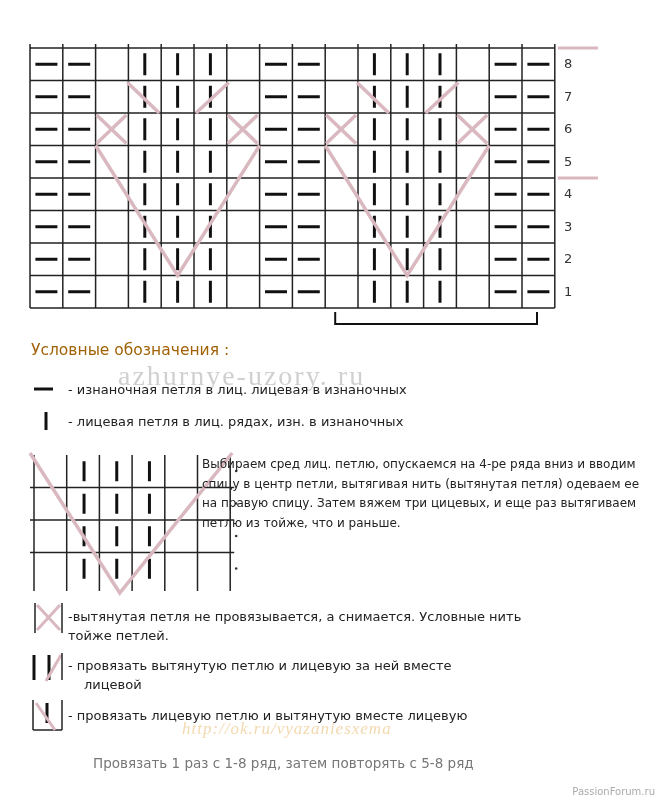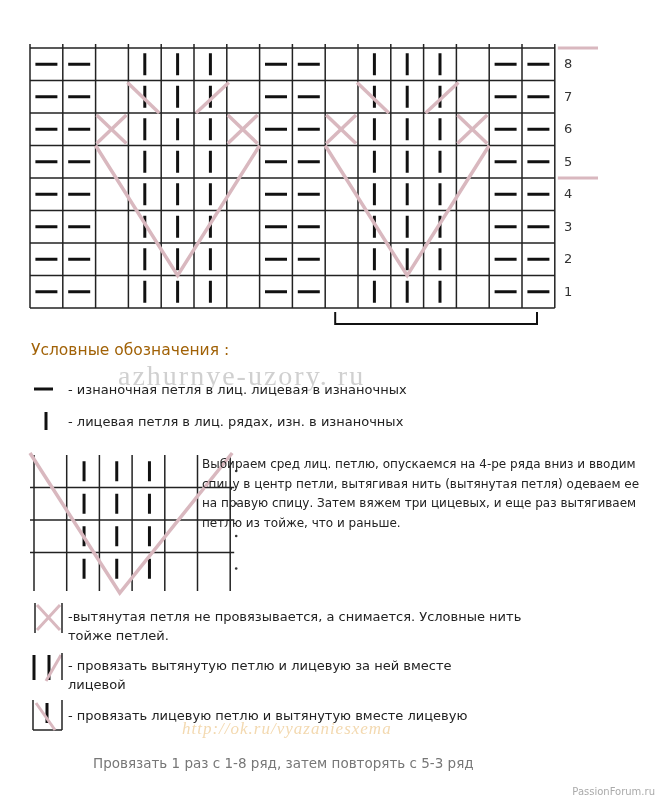"лицевой" div.abs { left: 68px -> 84px }
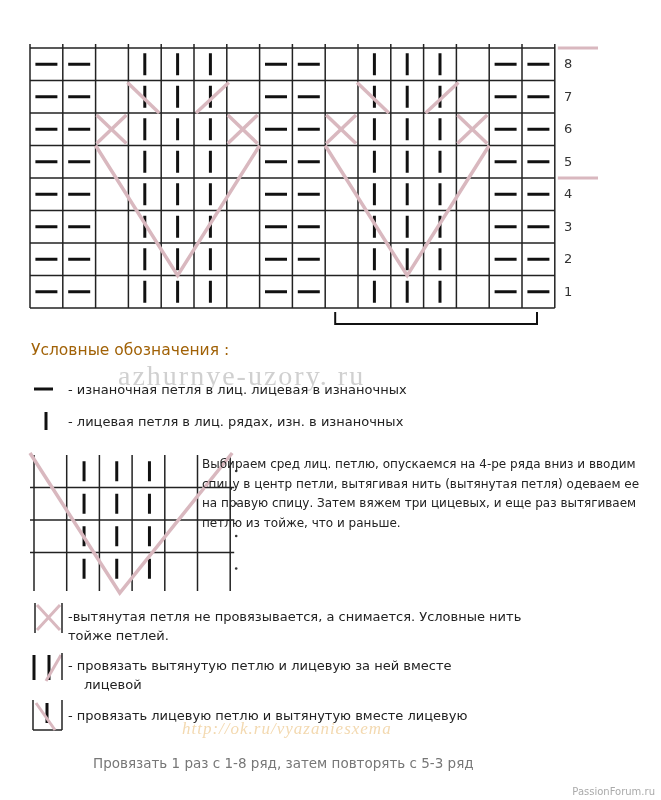"Провязать 1 раз с 1-8" div.abs { text: 5-3 -> 5-8 }
